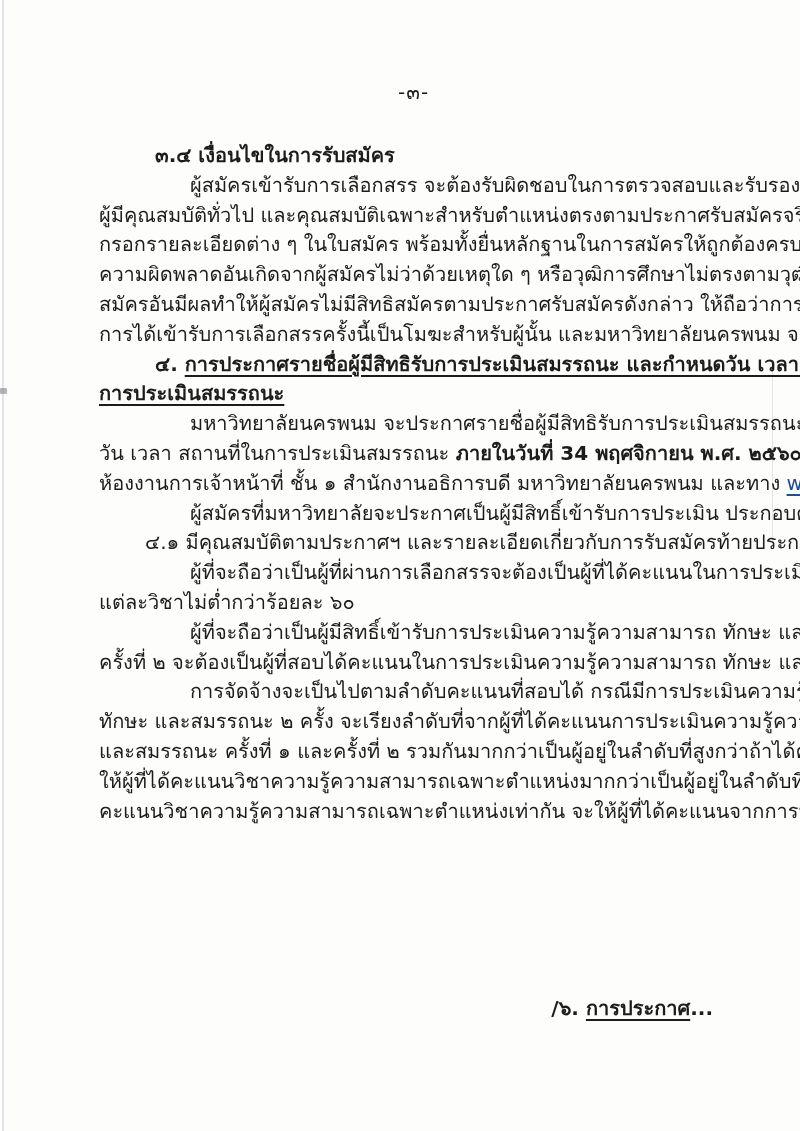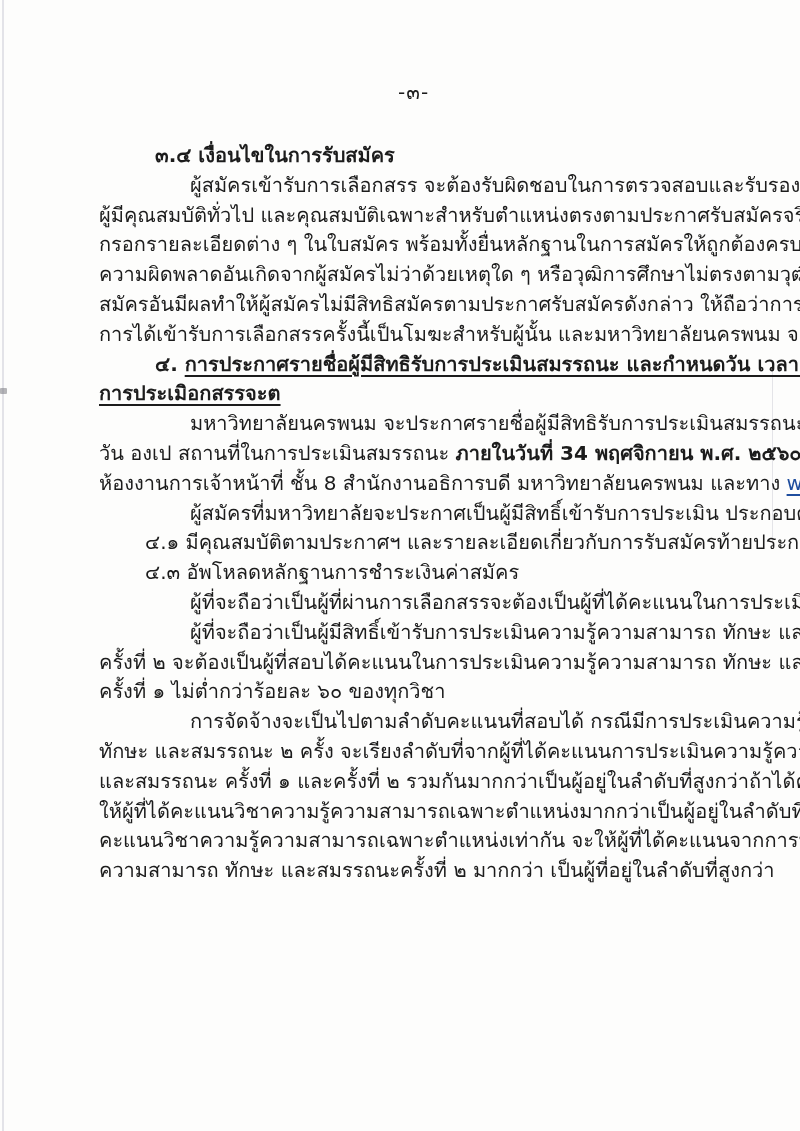"การประเมิอกสรรจะต" span.ul { text: การประเมิอกสรรจะต -> การประเมินสมรรถนะ }
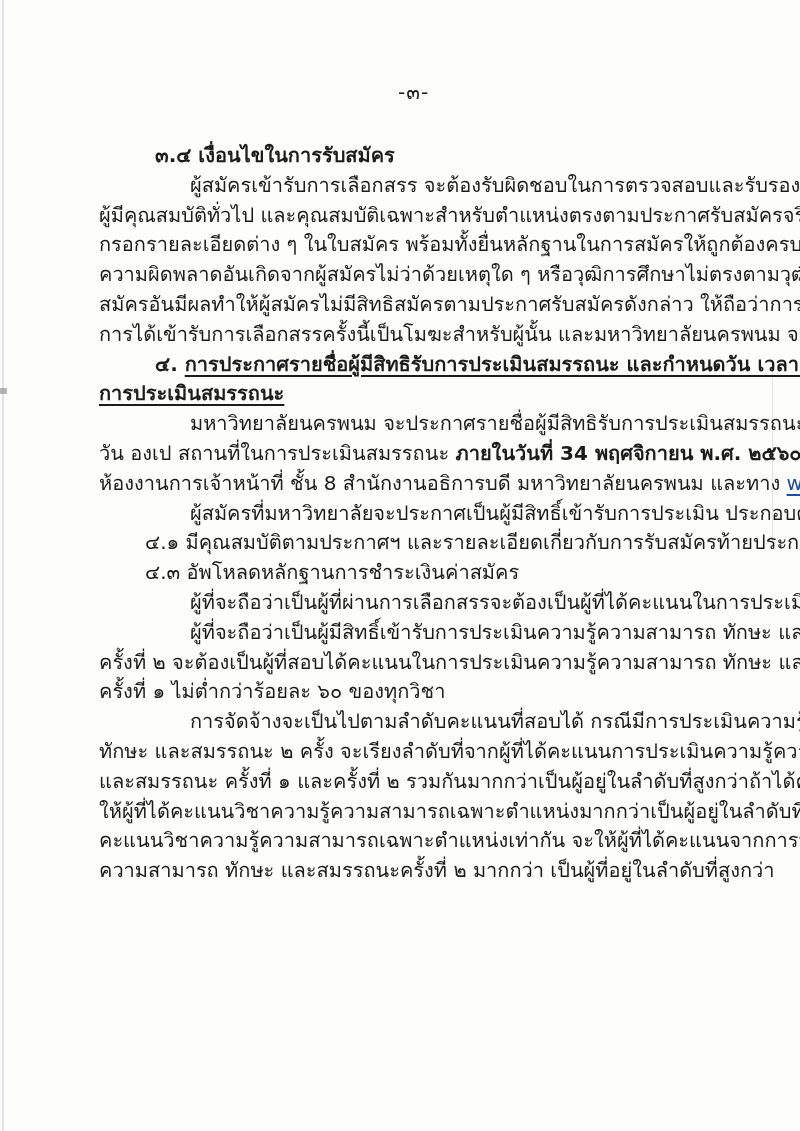"วัน องเป สถานที่ในการประเมินสมรรถนะ" span { text: องเป -> เวลา }
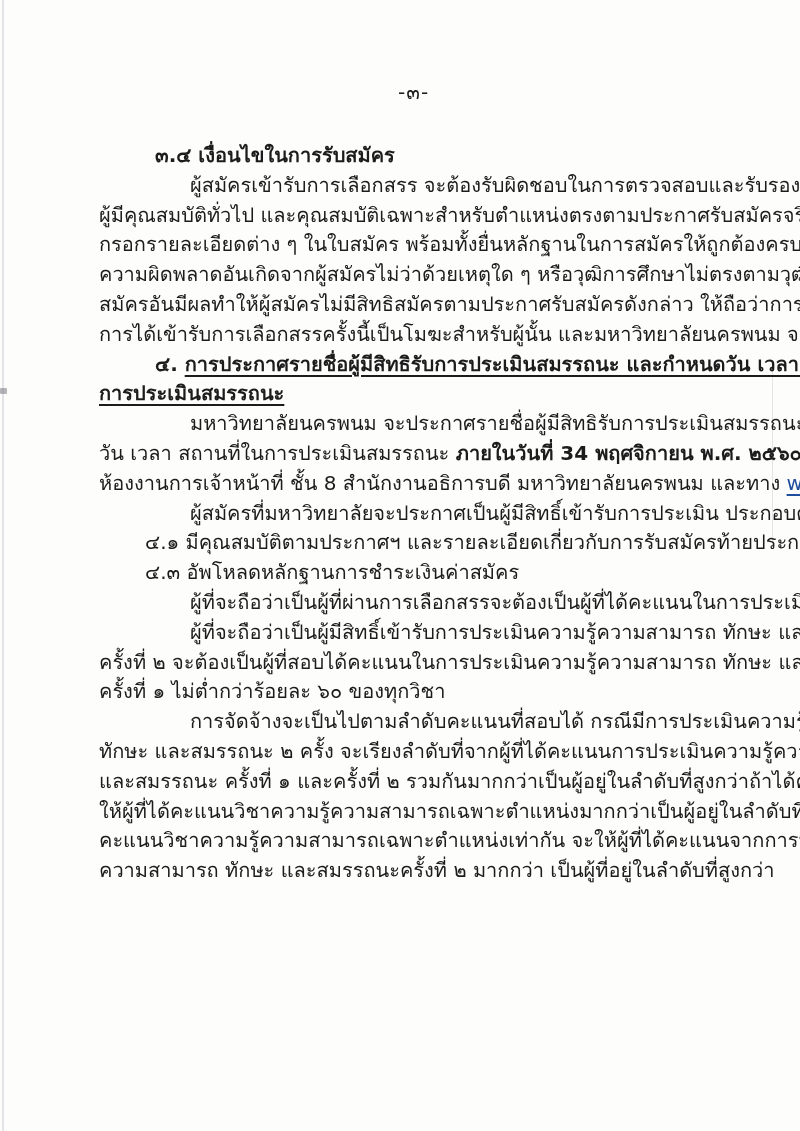"ห้องงานการเจ้าหน้าที่ ชั้น 8" span { text: 8 -> ๑ }
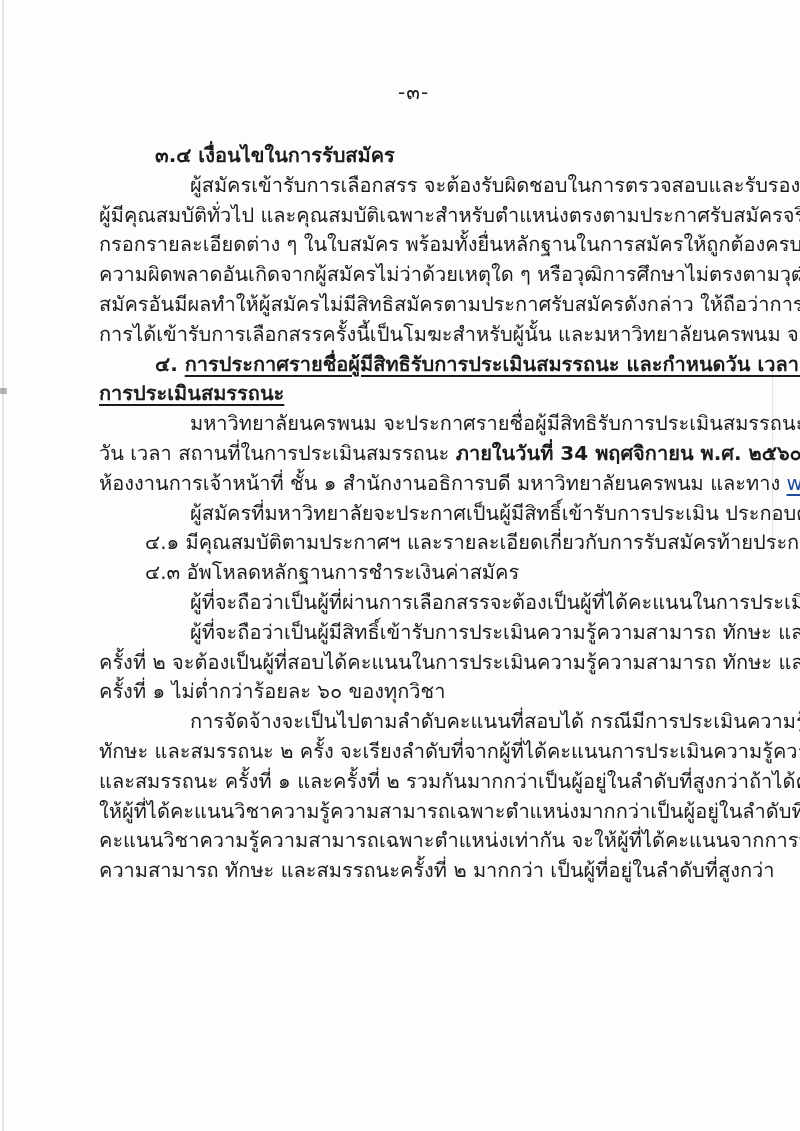"๔.๓ อัพโหลดหลักฐานการชำระเงินค่าสมัคร" div.line { html: <div>๔.๓ อัพโหลดหลักฐานการชำระเงินค่าสมัคร</div> -> none }
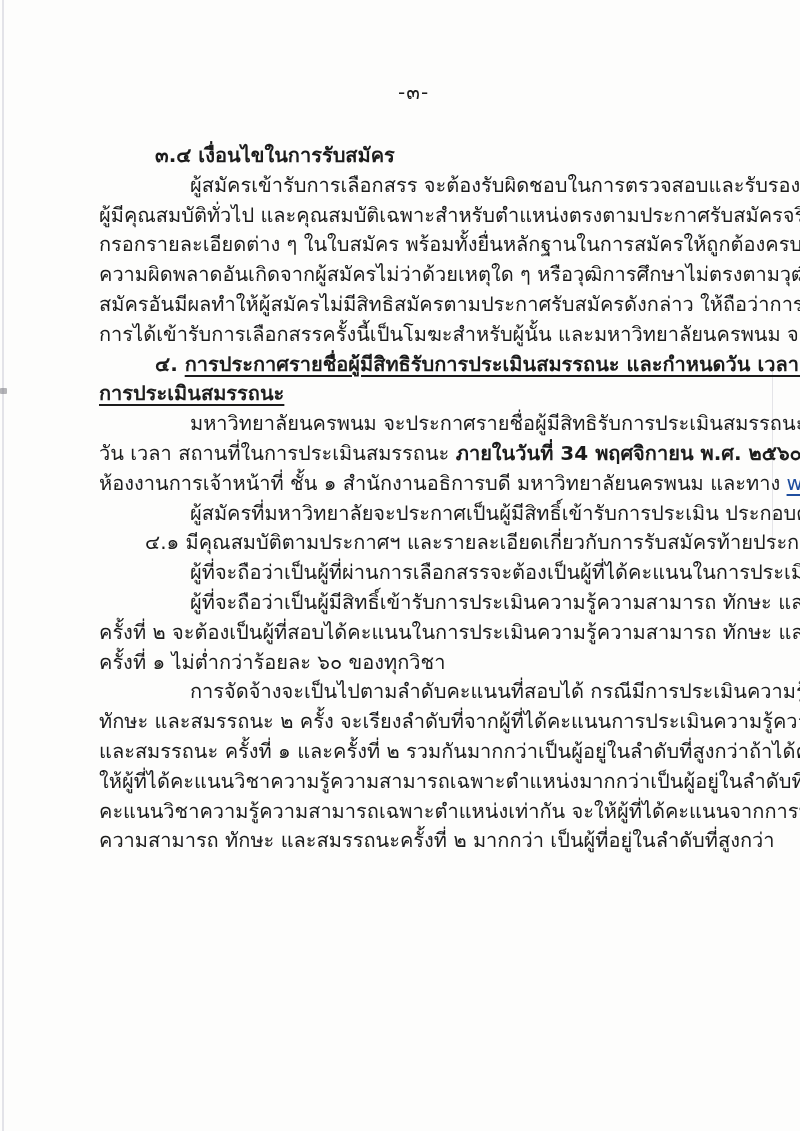"แต่ละวิชาไม่ต่ำกว่าร้อยละ ๖๐" div.line { html: none -> <div>แต่ละวิชาไม่ต่ำกว่าร้อยละ ๖๐</div> }
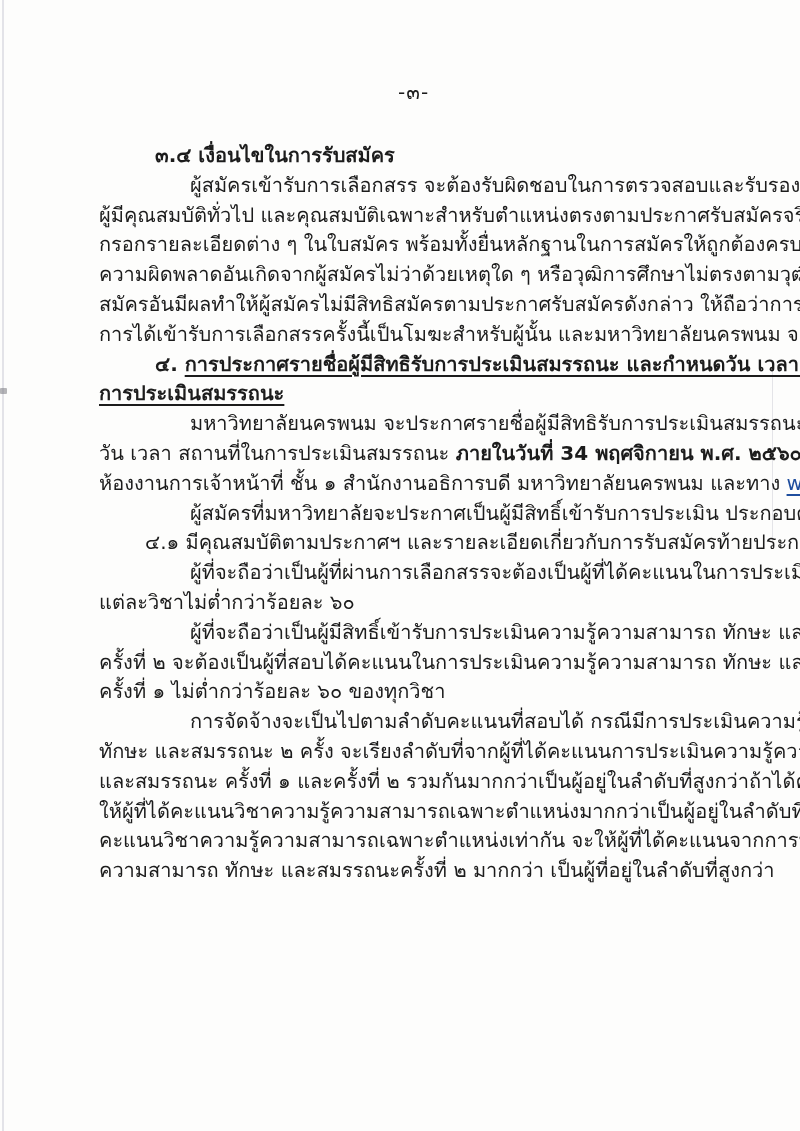"ครั้งที่ ๑ ไม่ต่ำกว่าร้อยละ ๖๐" div.line { html: <div>ครั้งที่ ๑ ไม่ต่ำกว่าร้อยละ ๖๐ ของทุกวิชา</div> -> none }
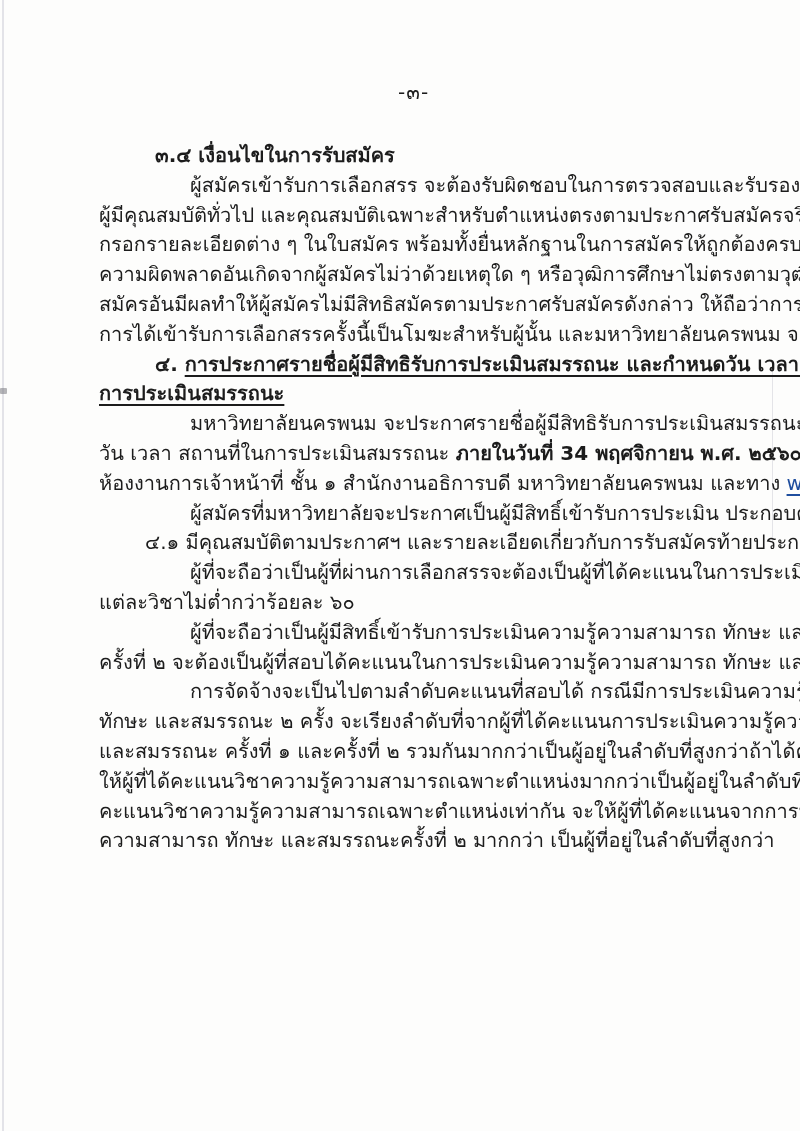"ความสามารถ ทักษะ และสมรรถนะครั้งที่ ๒" div.line { html: <div>ความสามารถ ทักษะ และสมรรถนะครั้งที่ ๒ มากกว่า เป็นผู้ที่อยู่ในลำดับที่สูงกว่า</div> -> none }
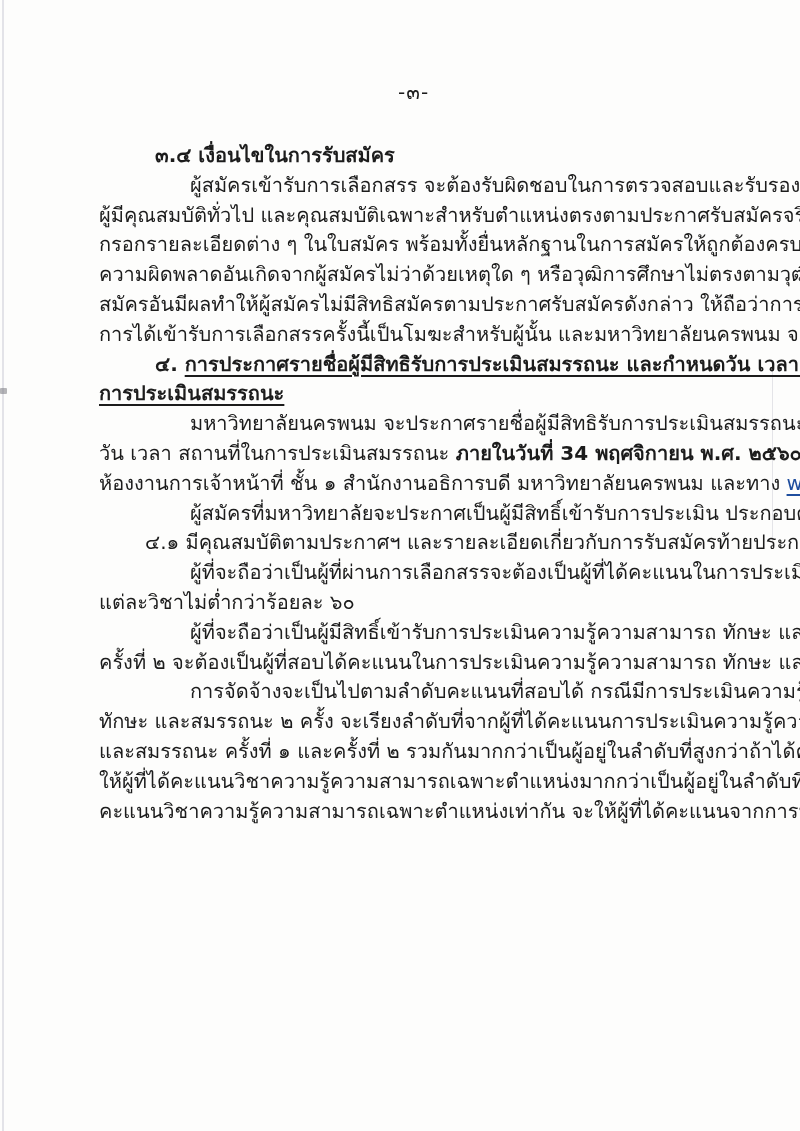"/๖. การประกาศ..." div.footer-line { html: none -> <div><span>/๖. </span><span>การประกาศ</span><span>...</span></div> }
